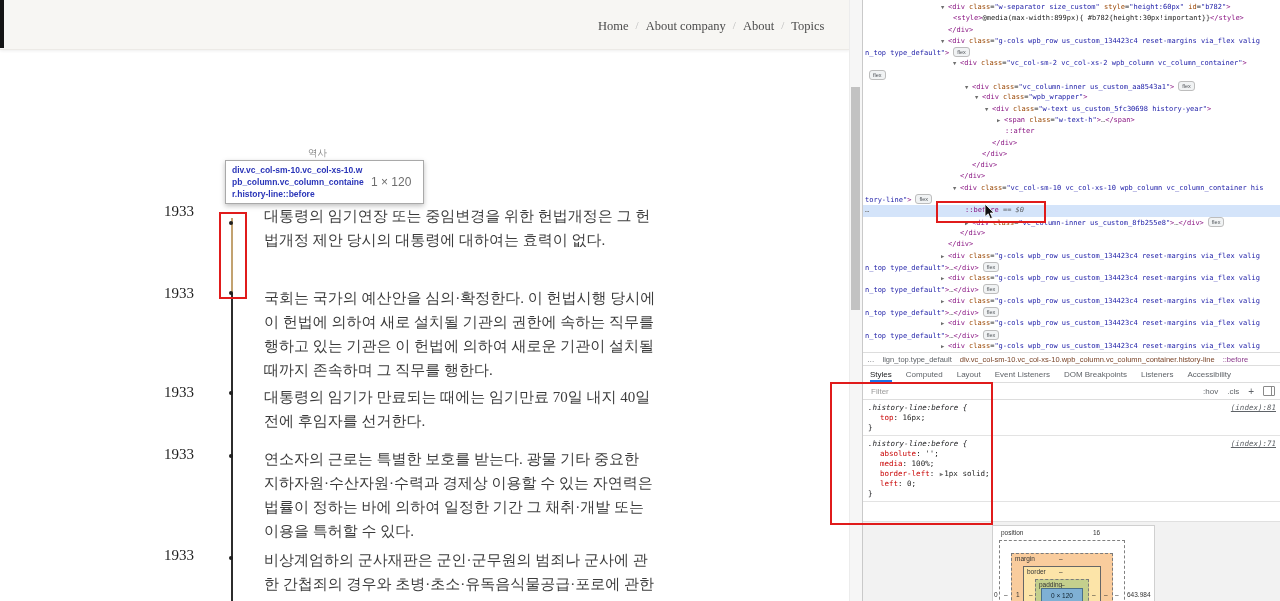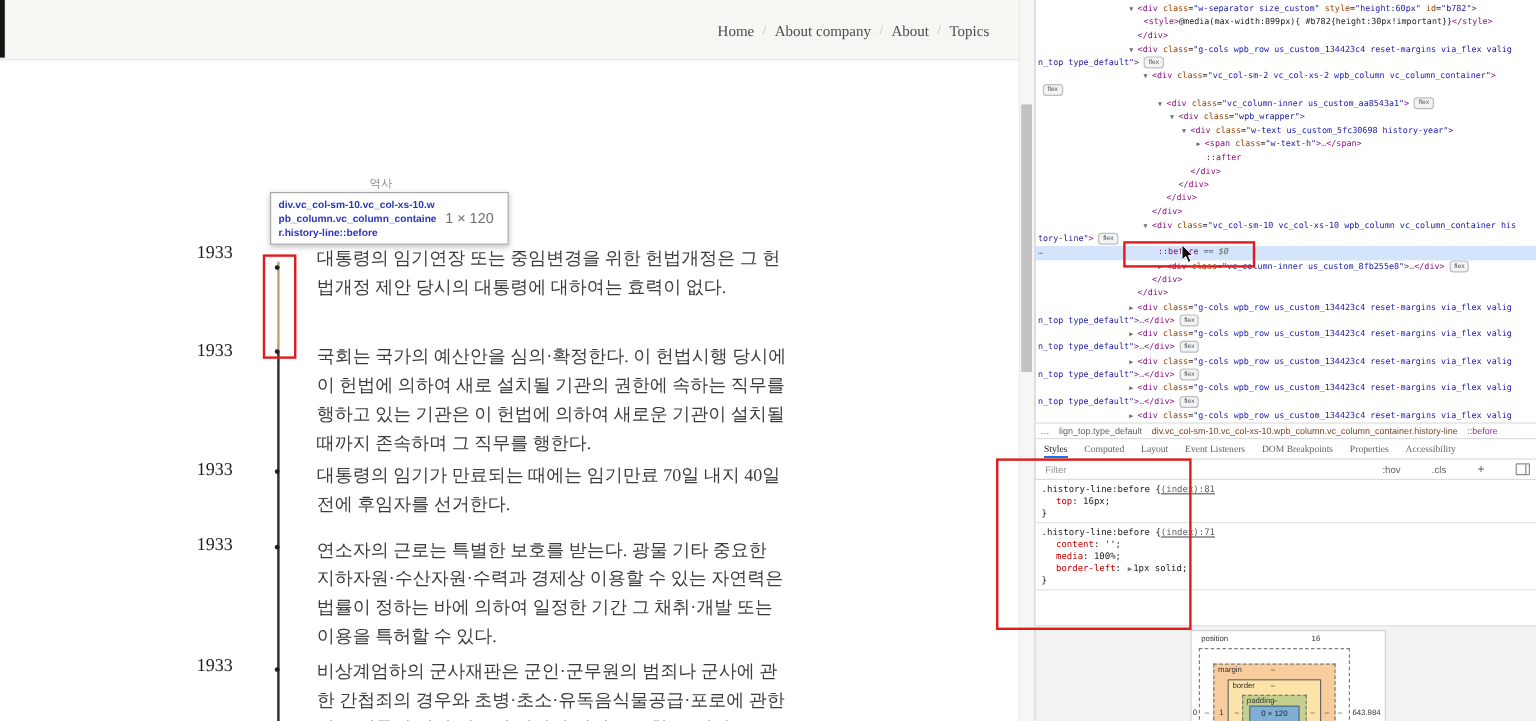"Styles" .tab { font-family: Liberation Serif, serif -> none }
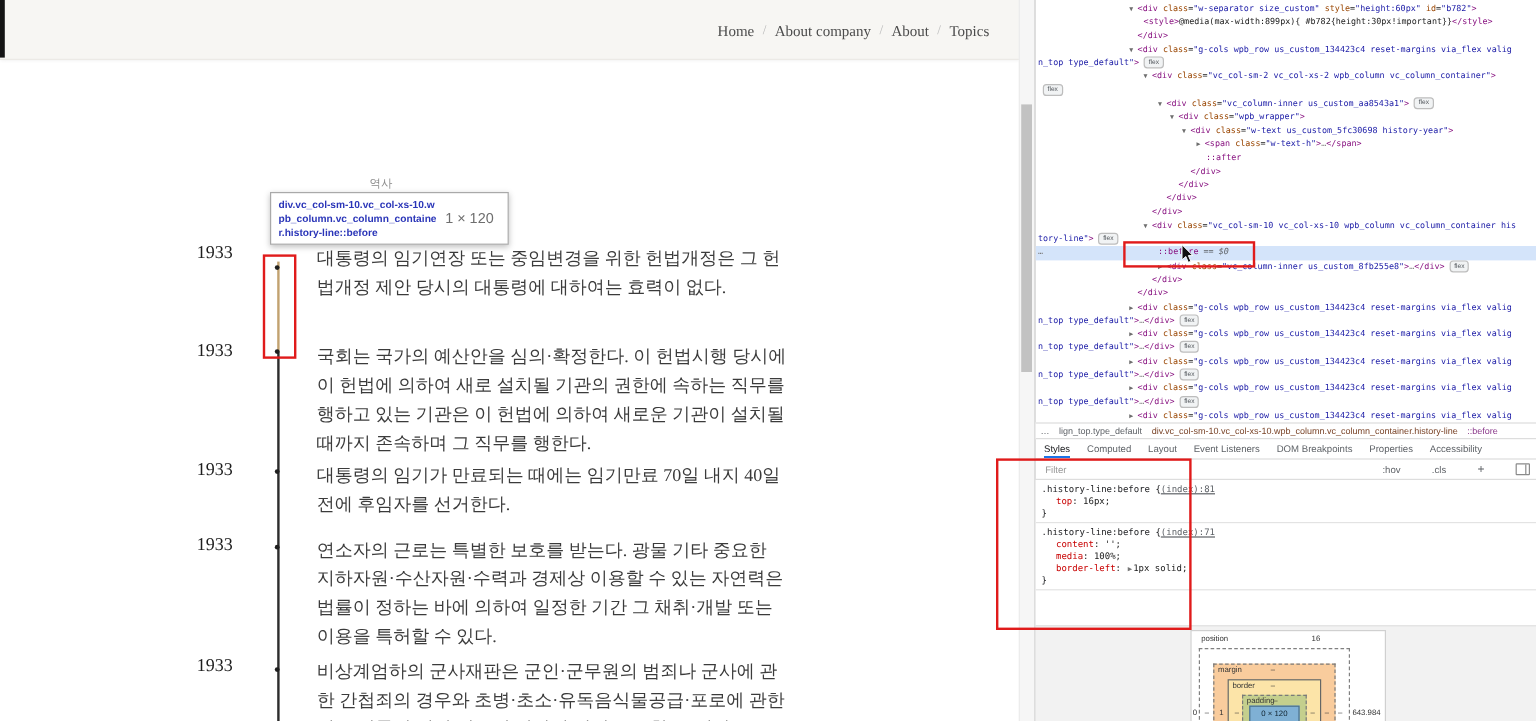"Properties" span.tab { text: Properties -> Listeners }
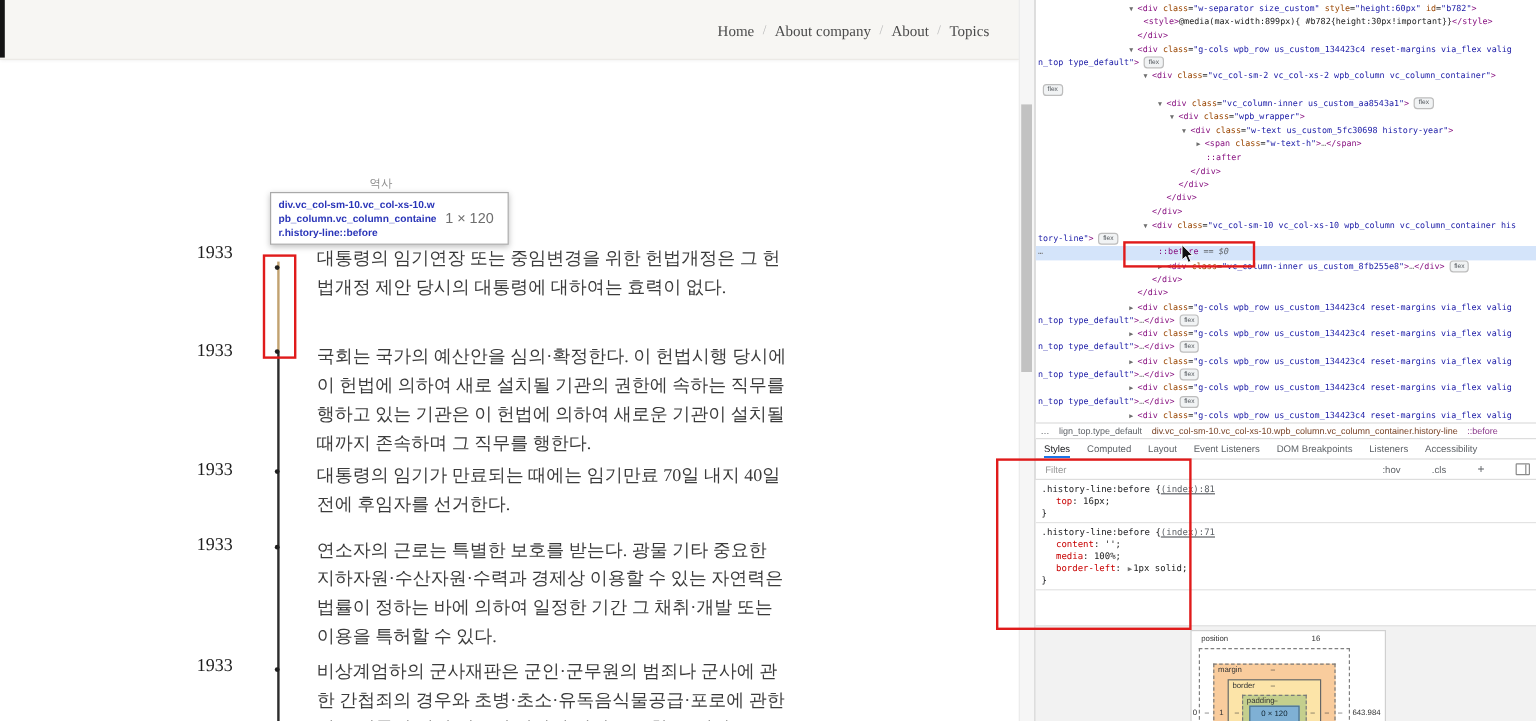":hov" .style-controls { gap: 26px -> 9px }
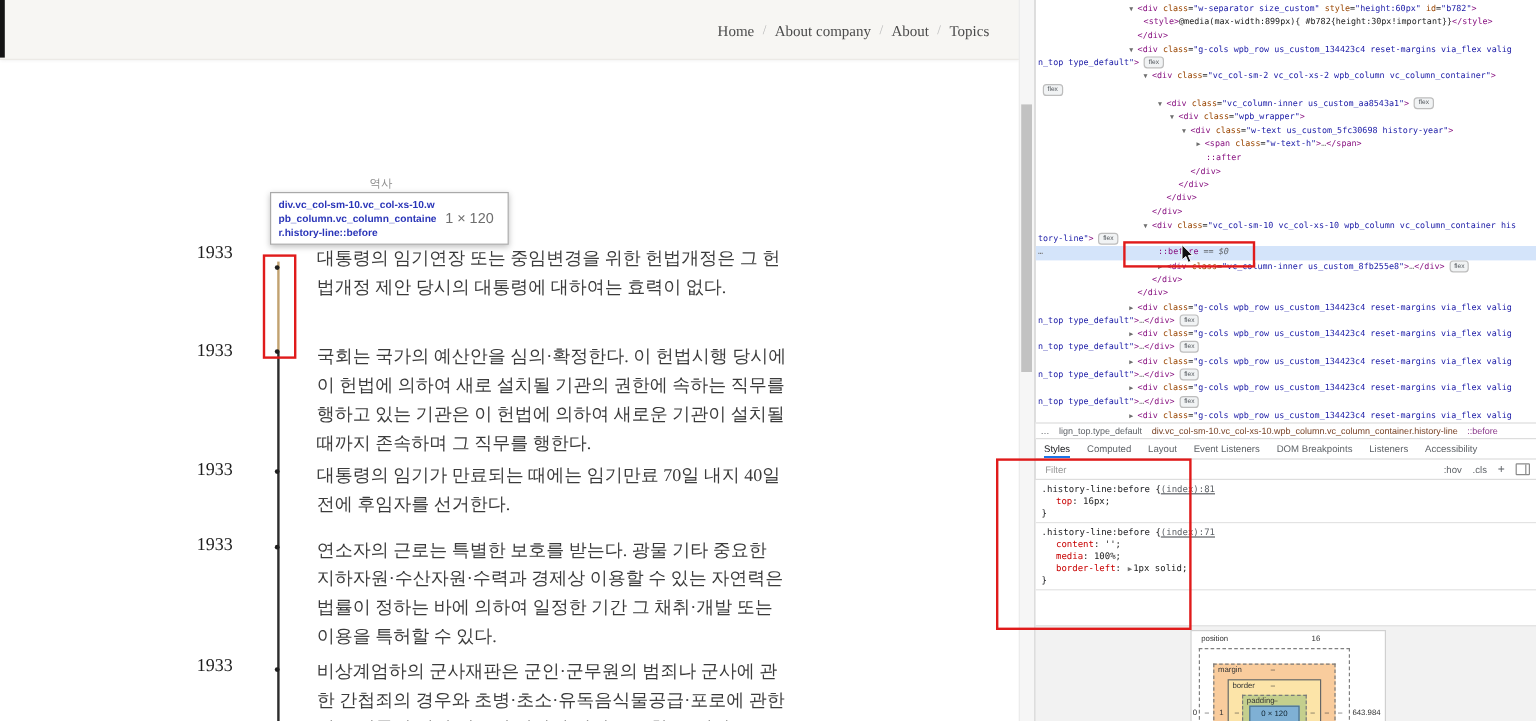".history-line:before {" .rule-selrow { font-style: none -> italic; justify-content: none -> space-between }
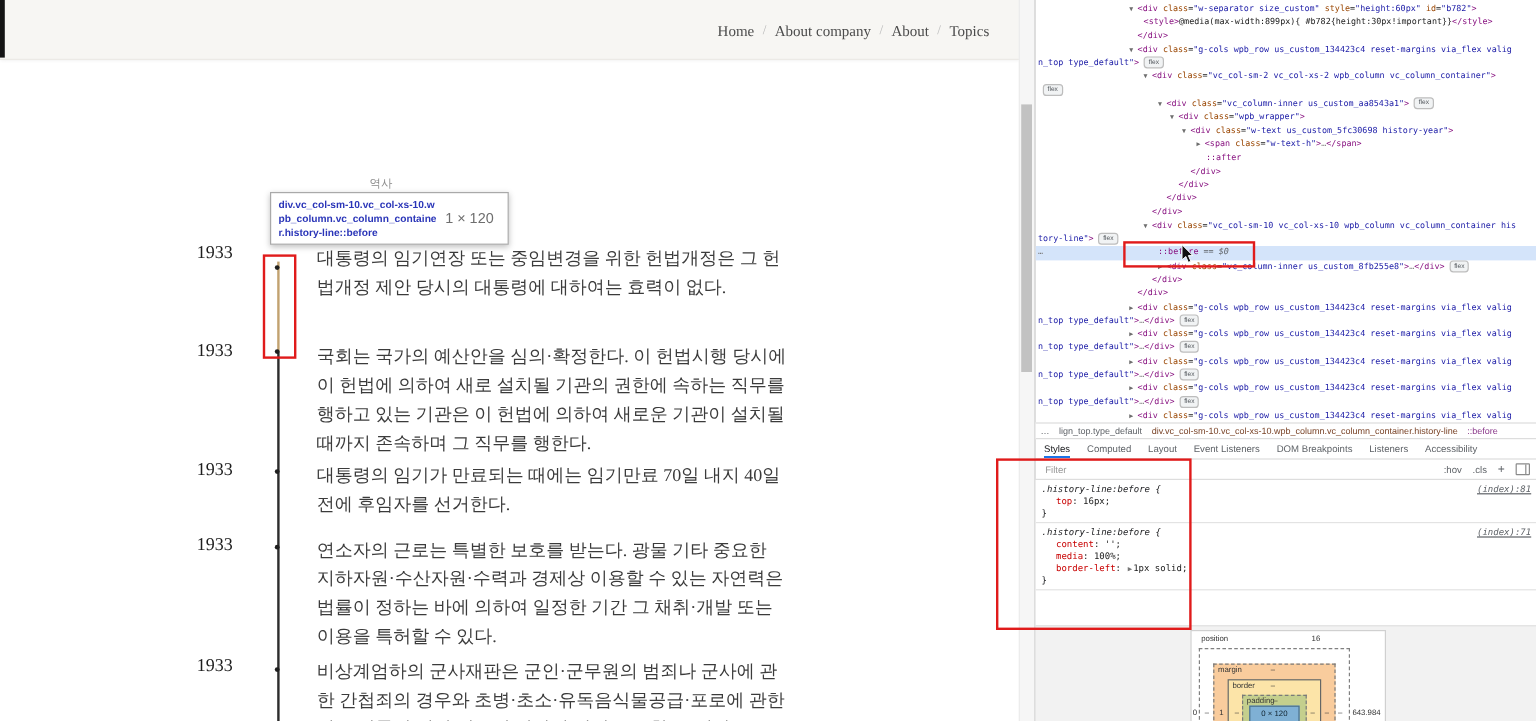"content" span.prop-name { text: content -> absolute }
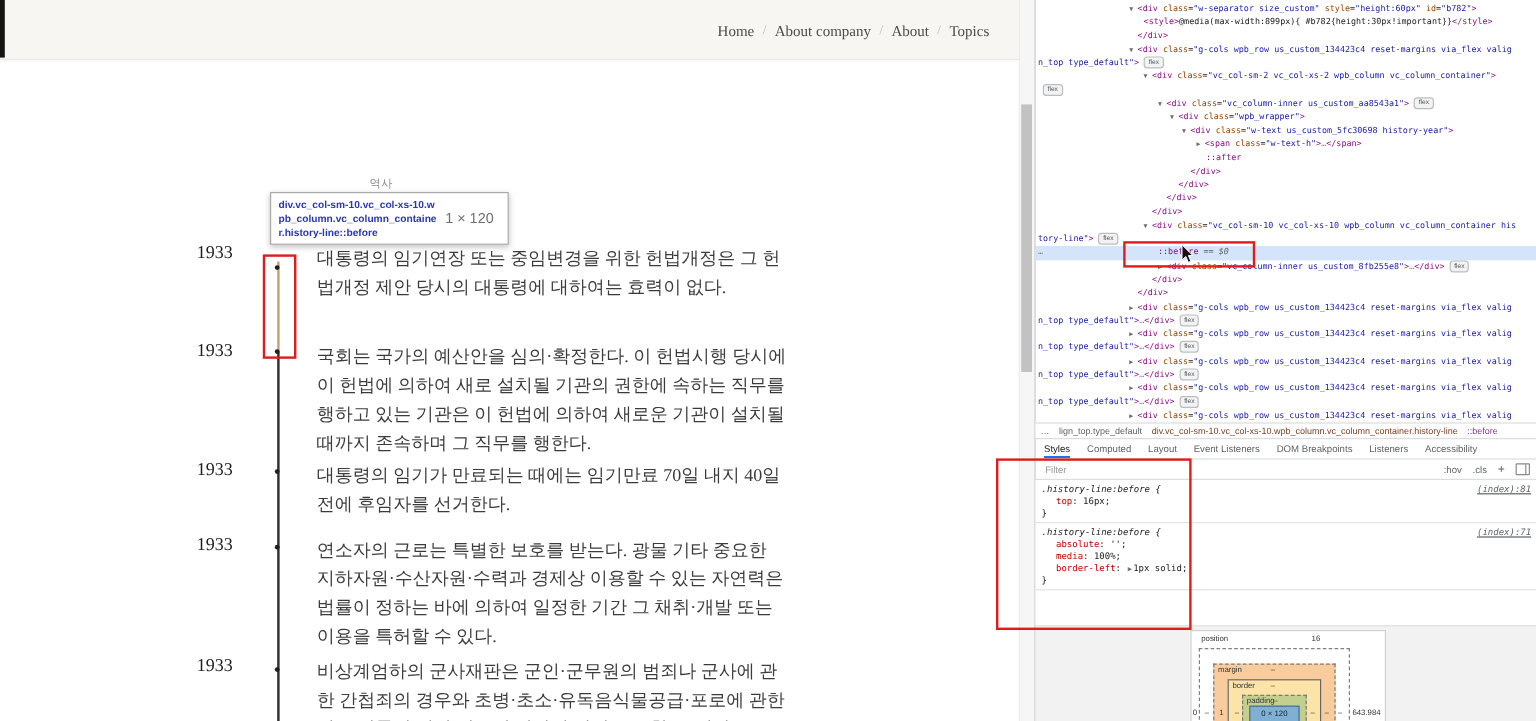"left: 0;" div.rule-line { html: none -> <div><span>left</span><span>: </span><span>0;</span></div> }
